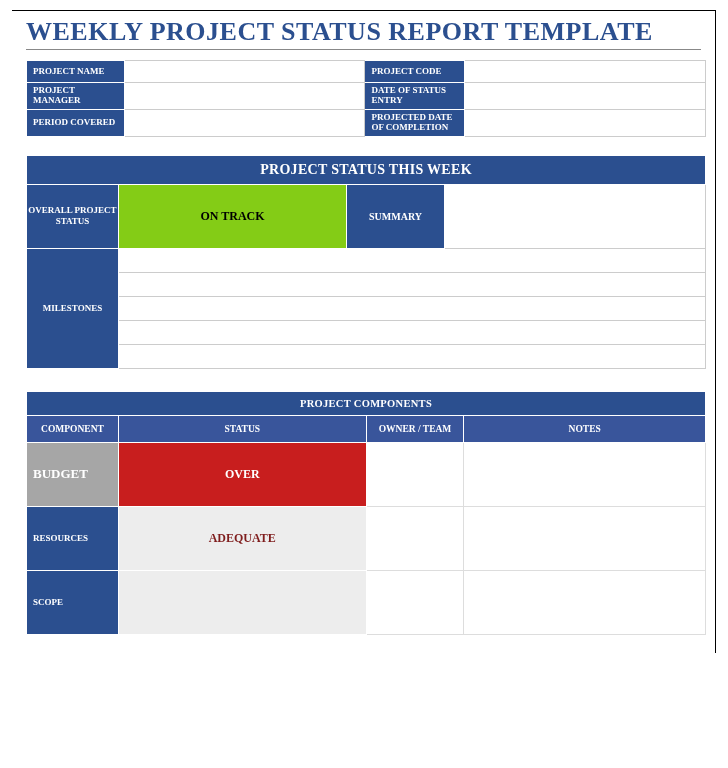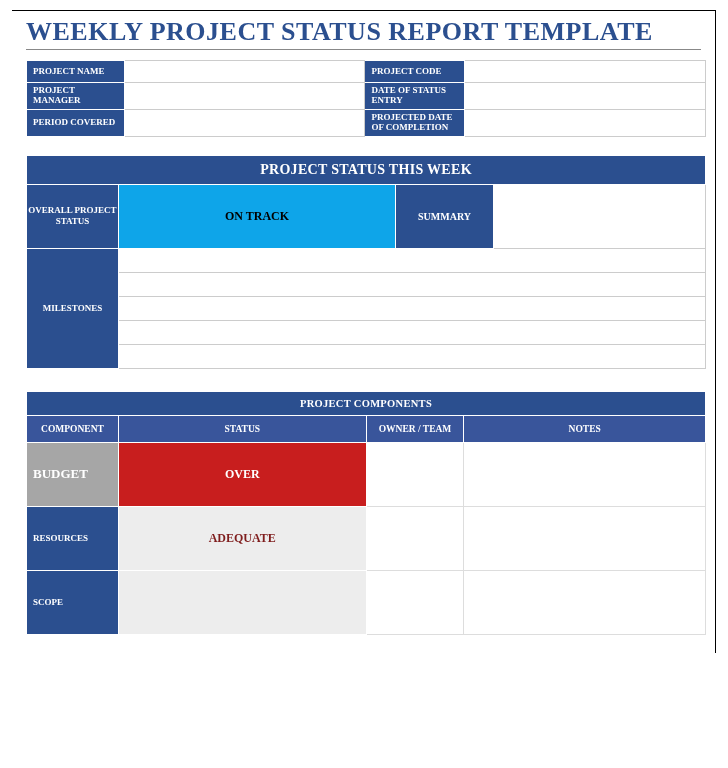"ON TRACK" .sw .ontrack { background: #0ea5e9 -> #84cc16; width: 277px -> 228px }
